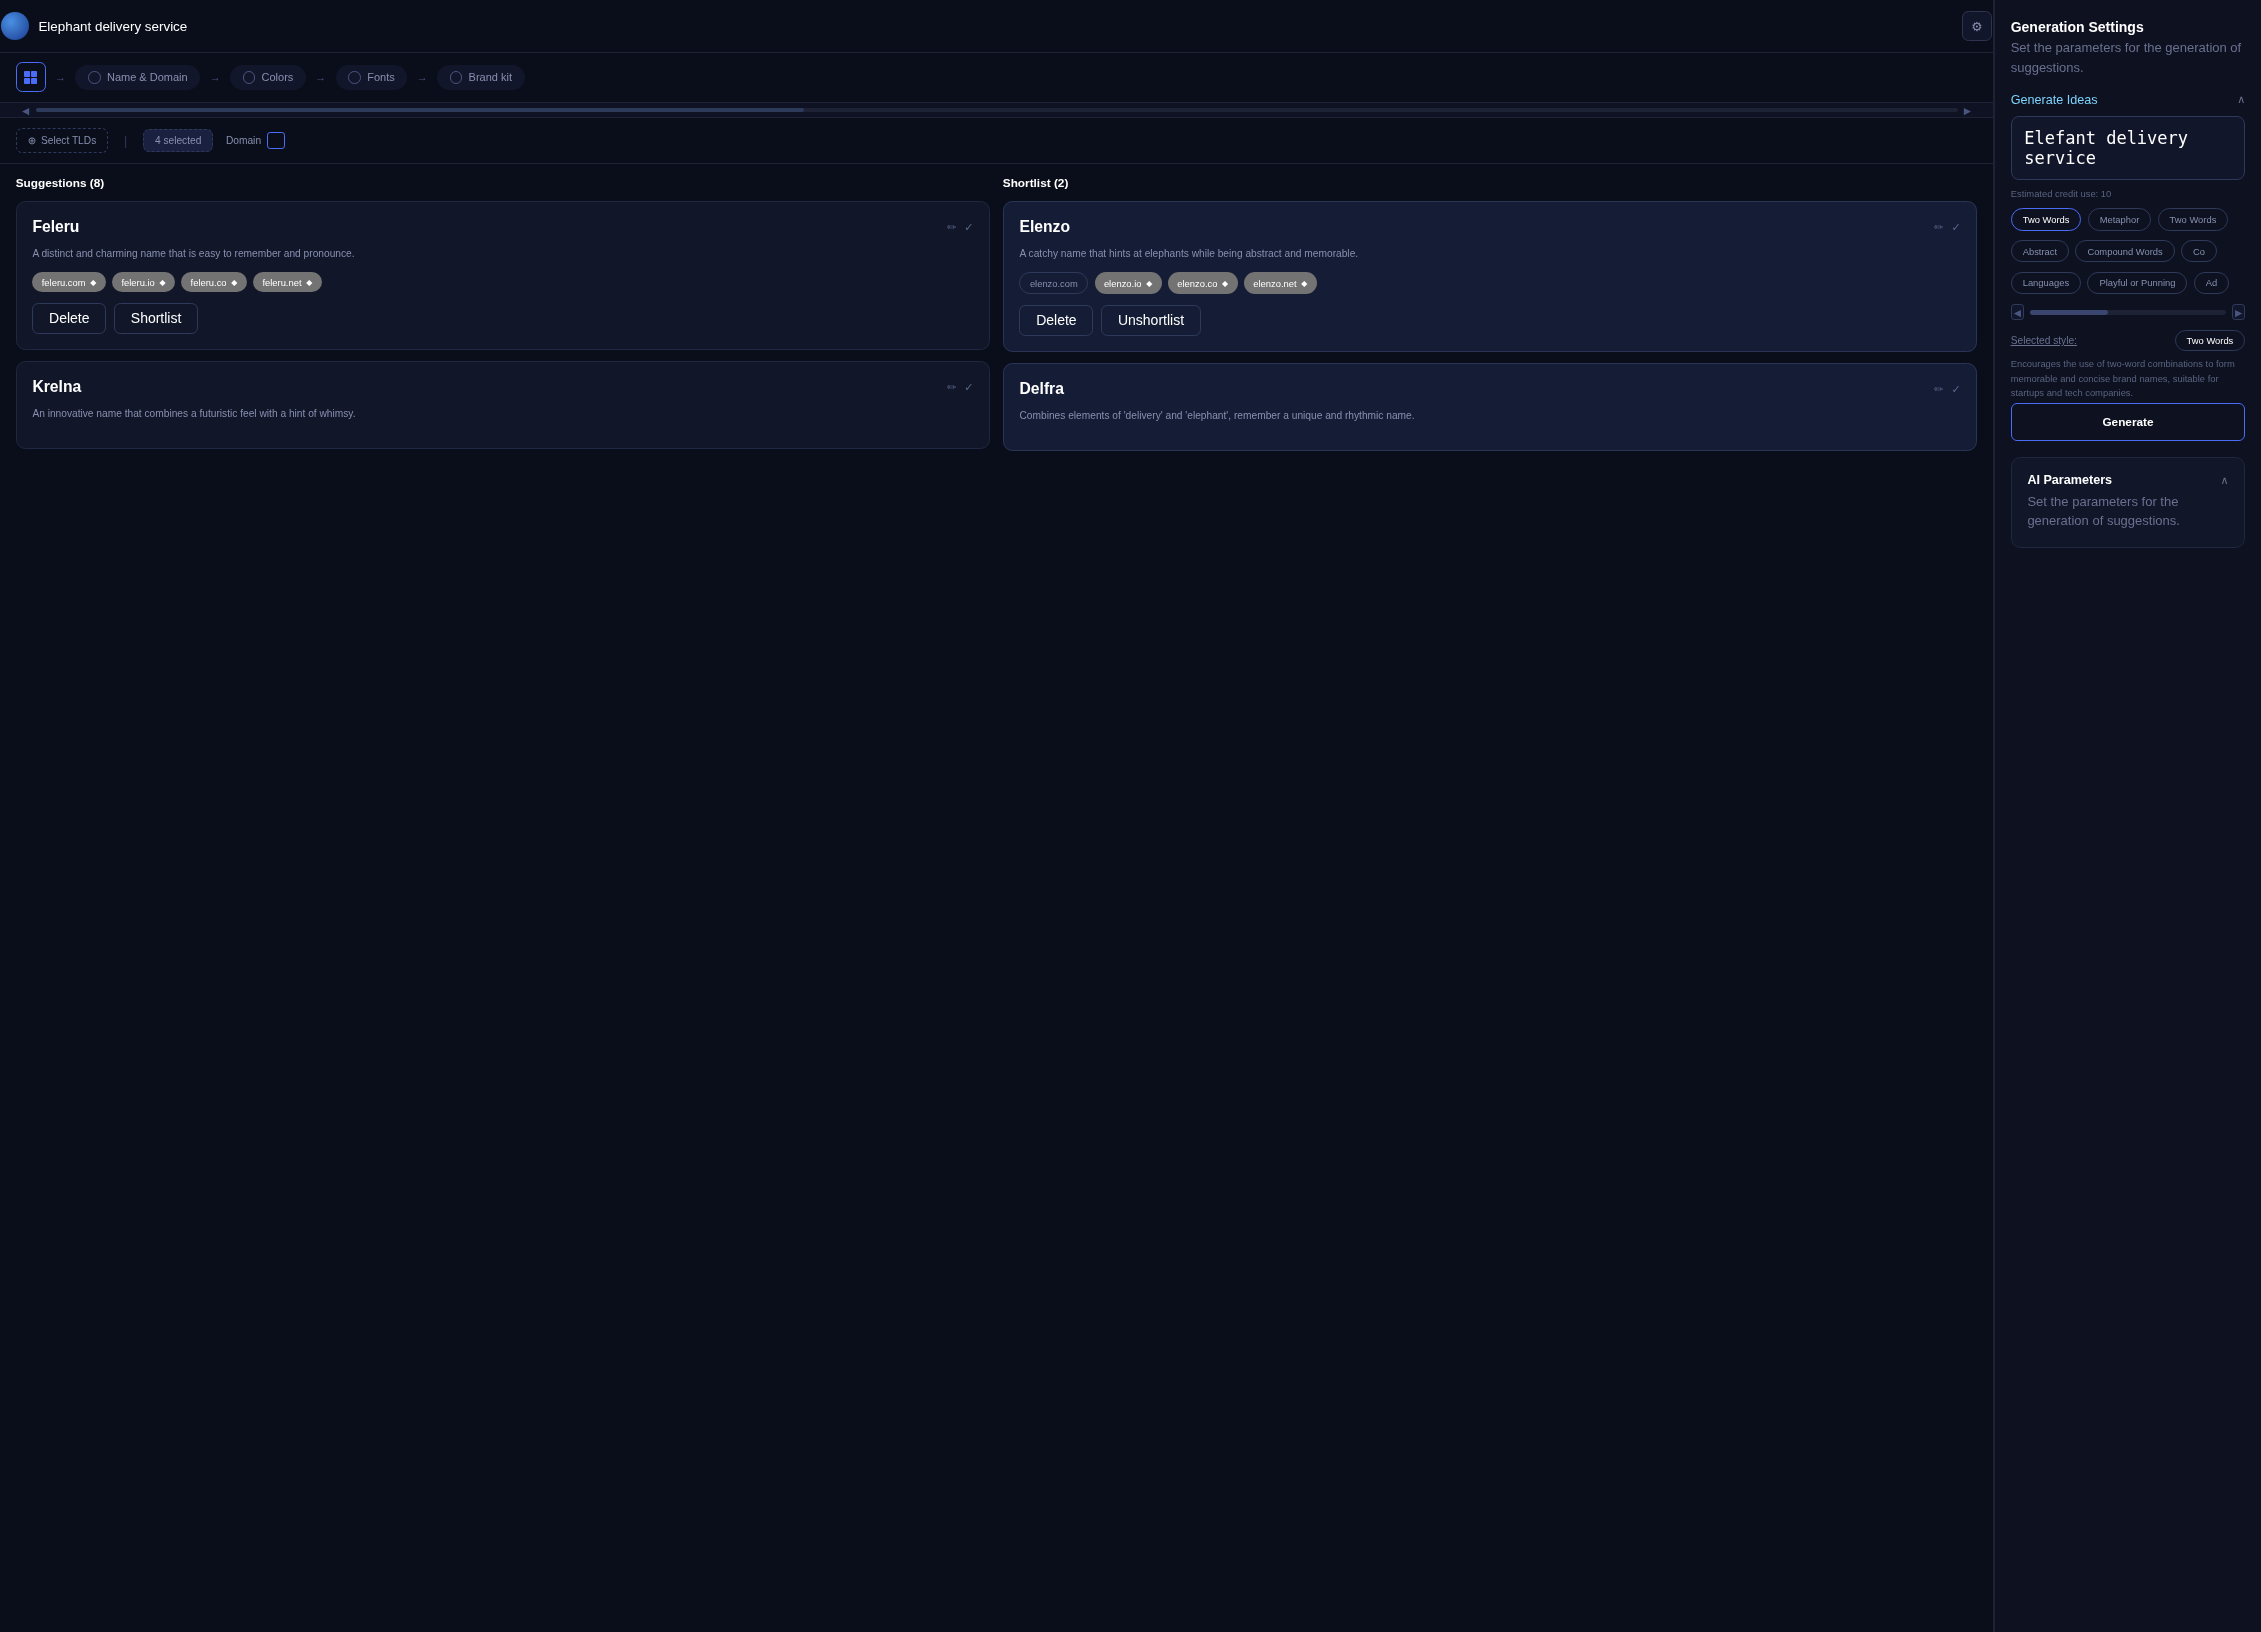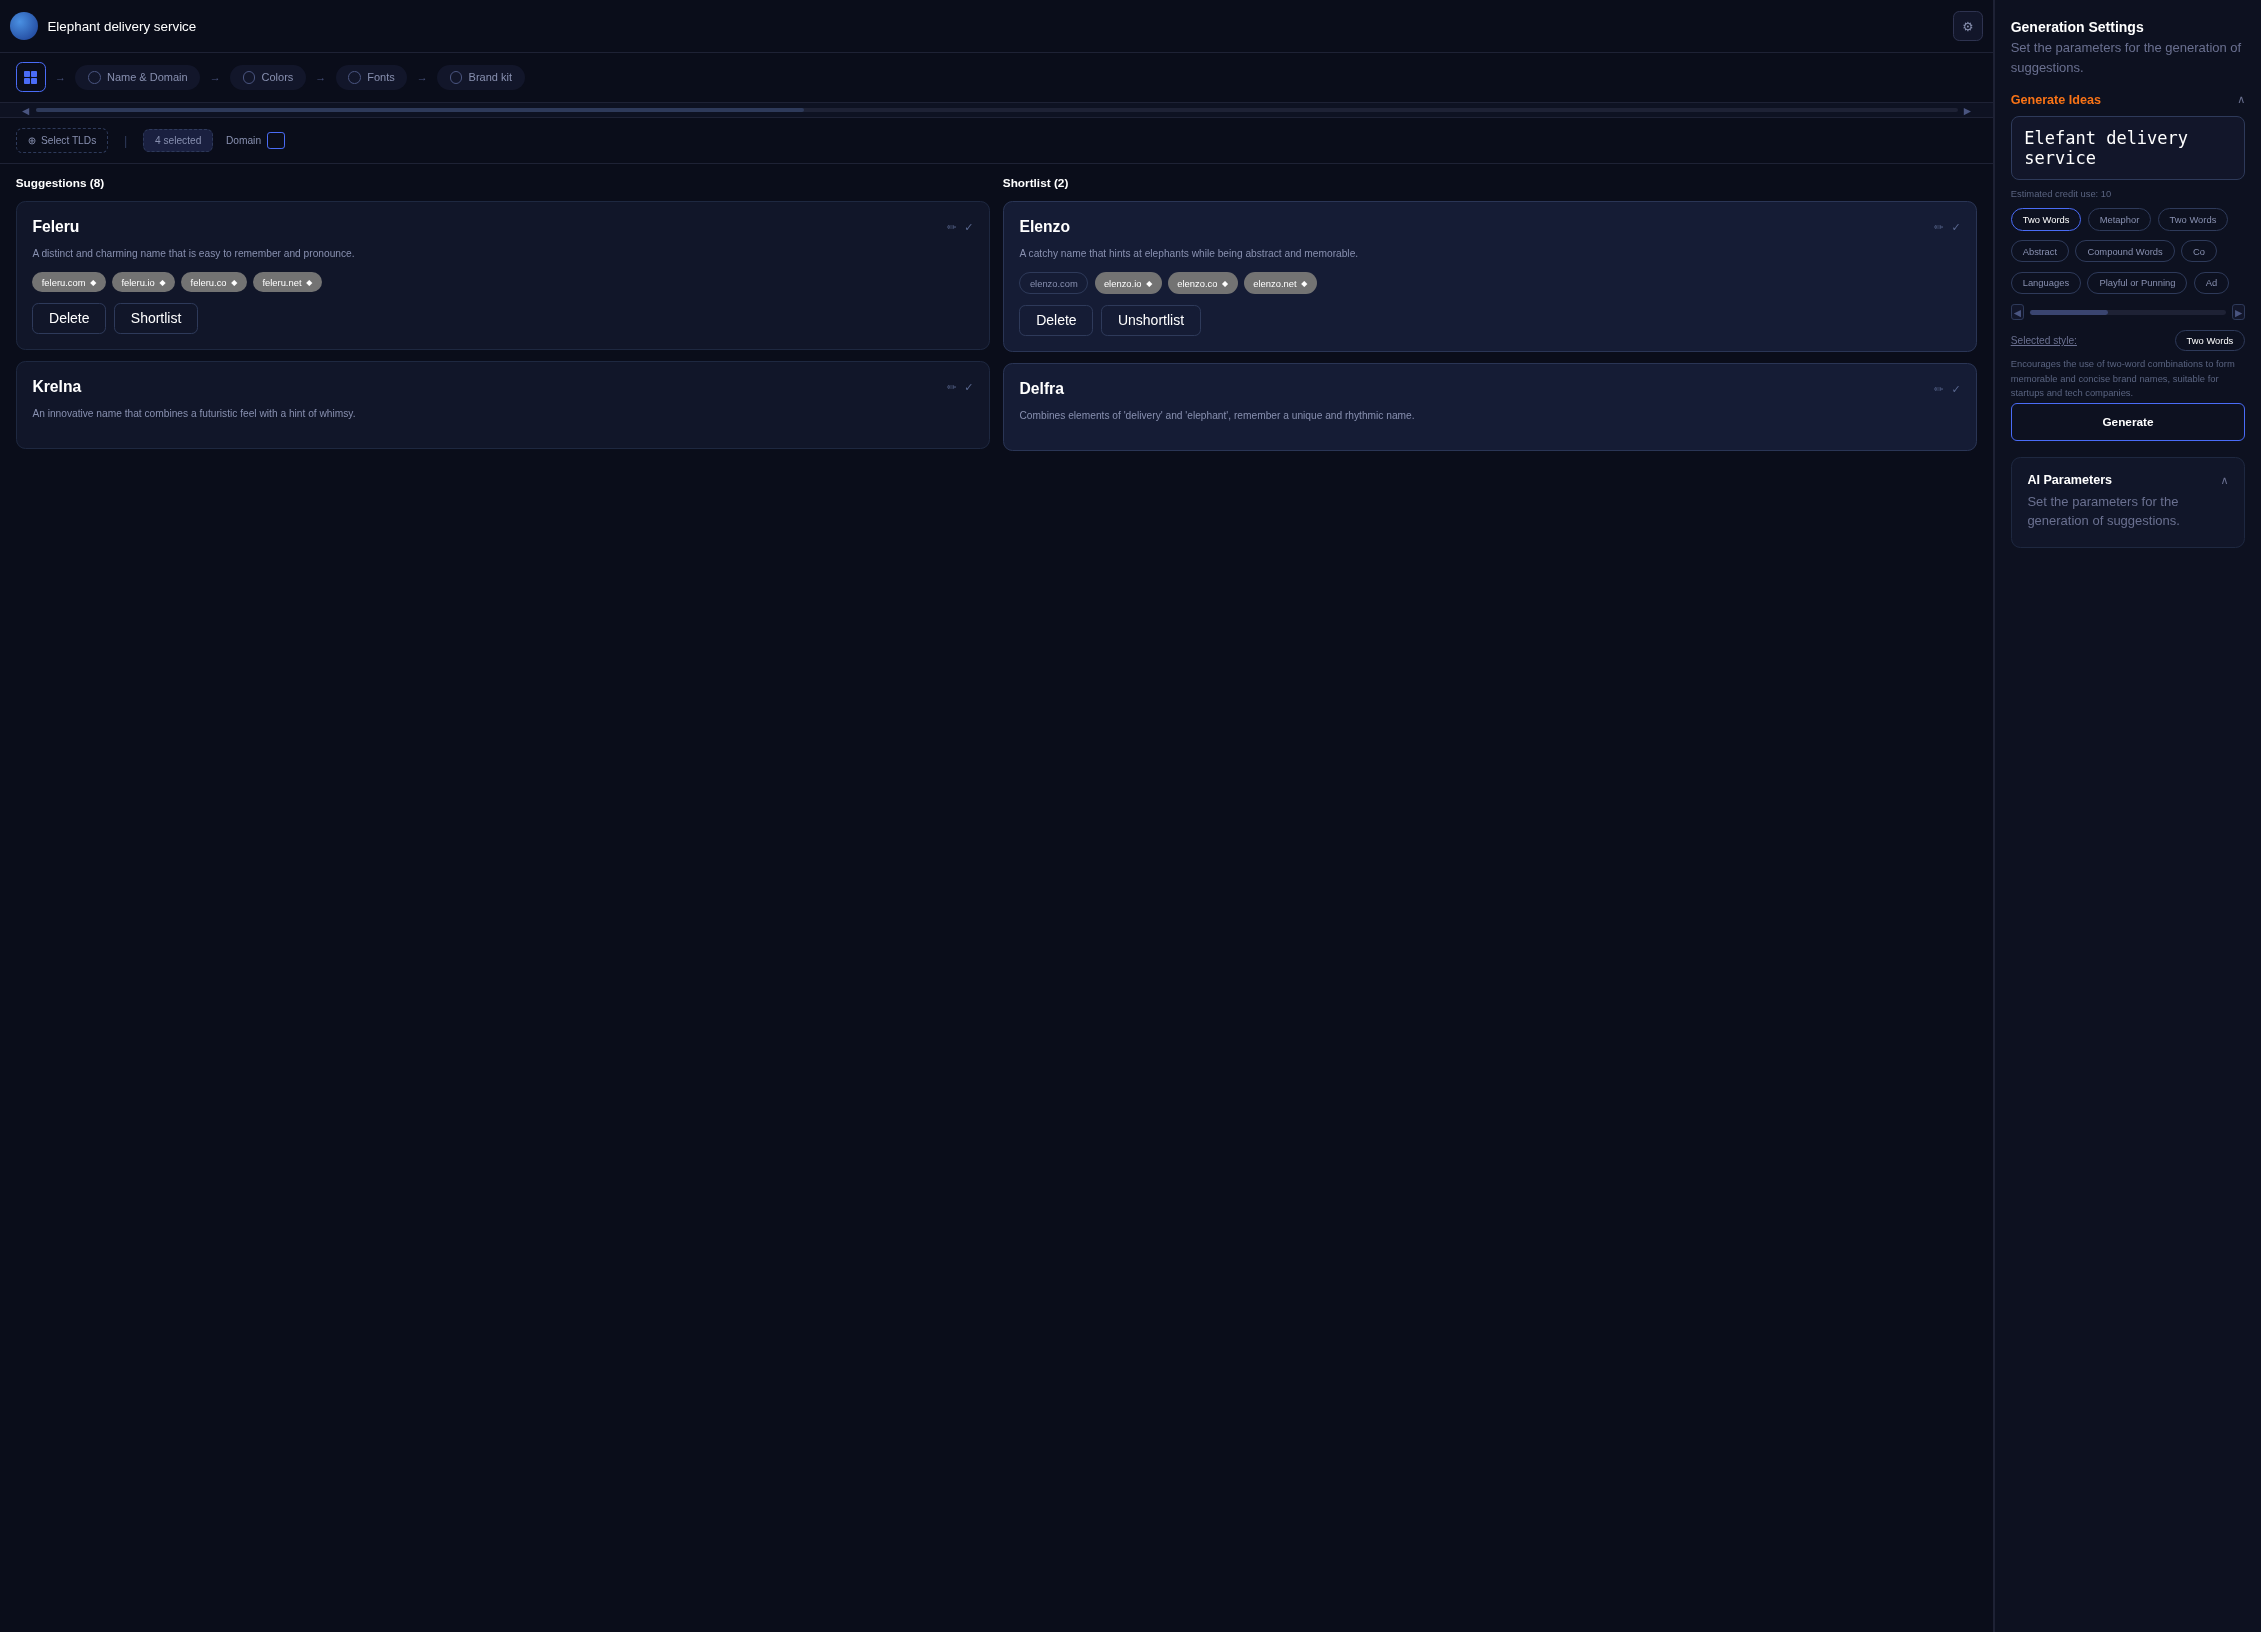"Elephant delivery service" .header { padding: 11px 10px -> 11px 1px }
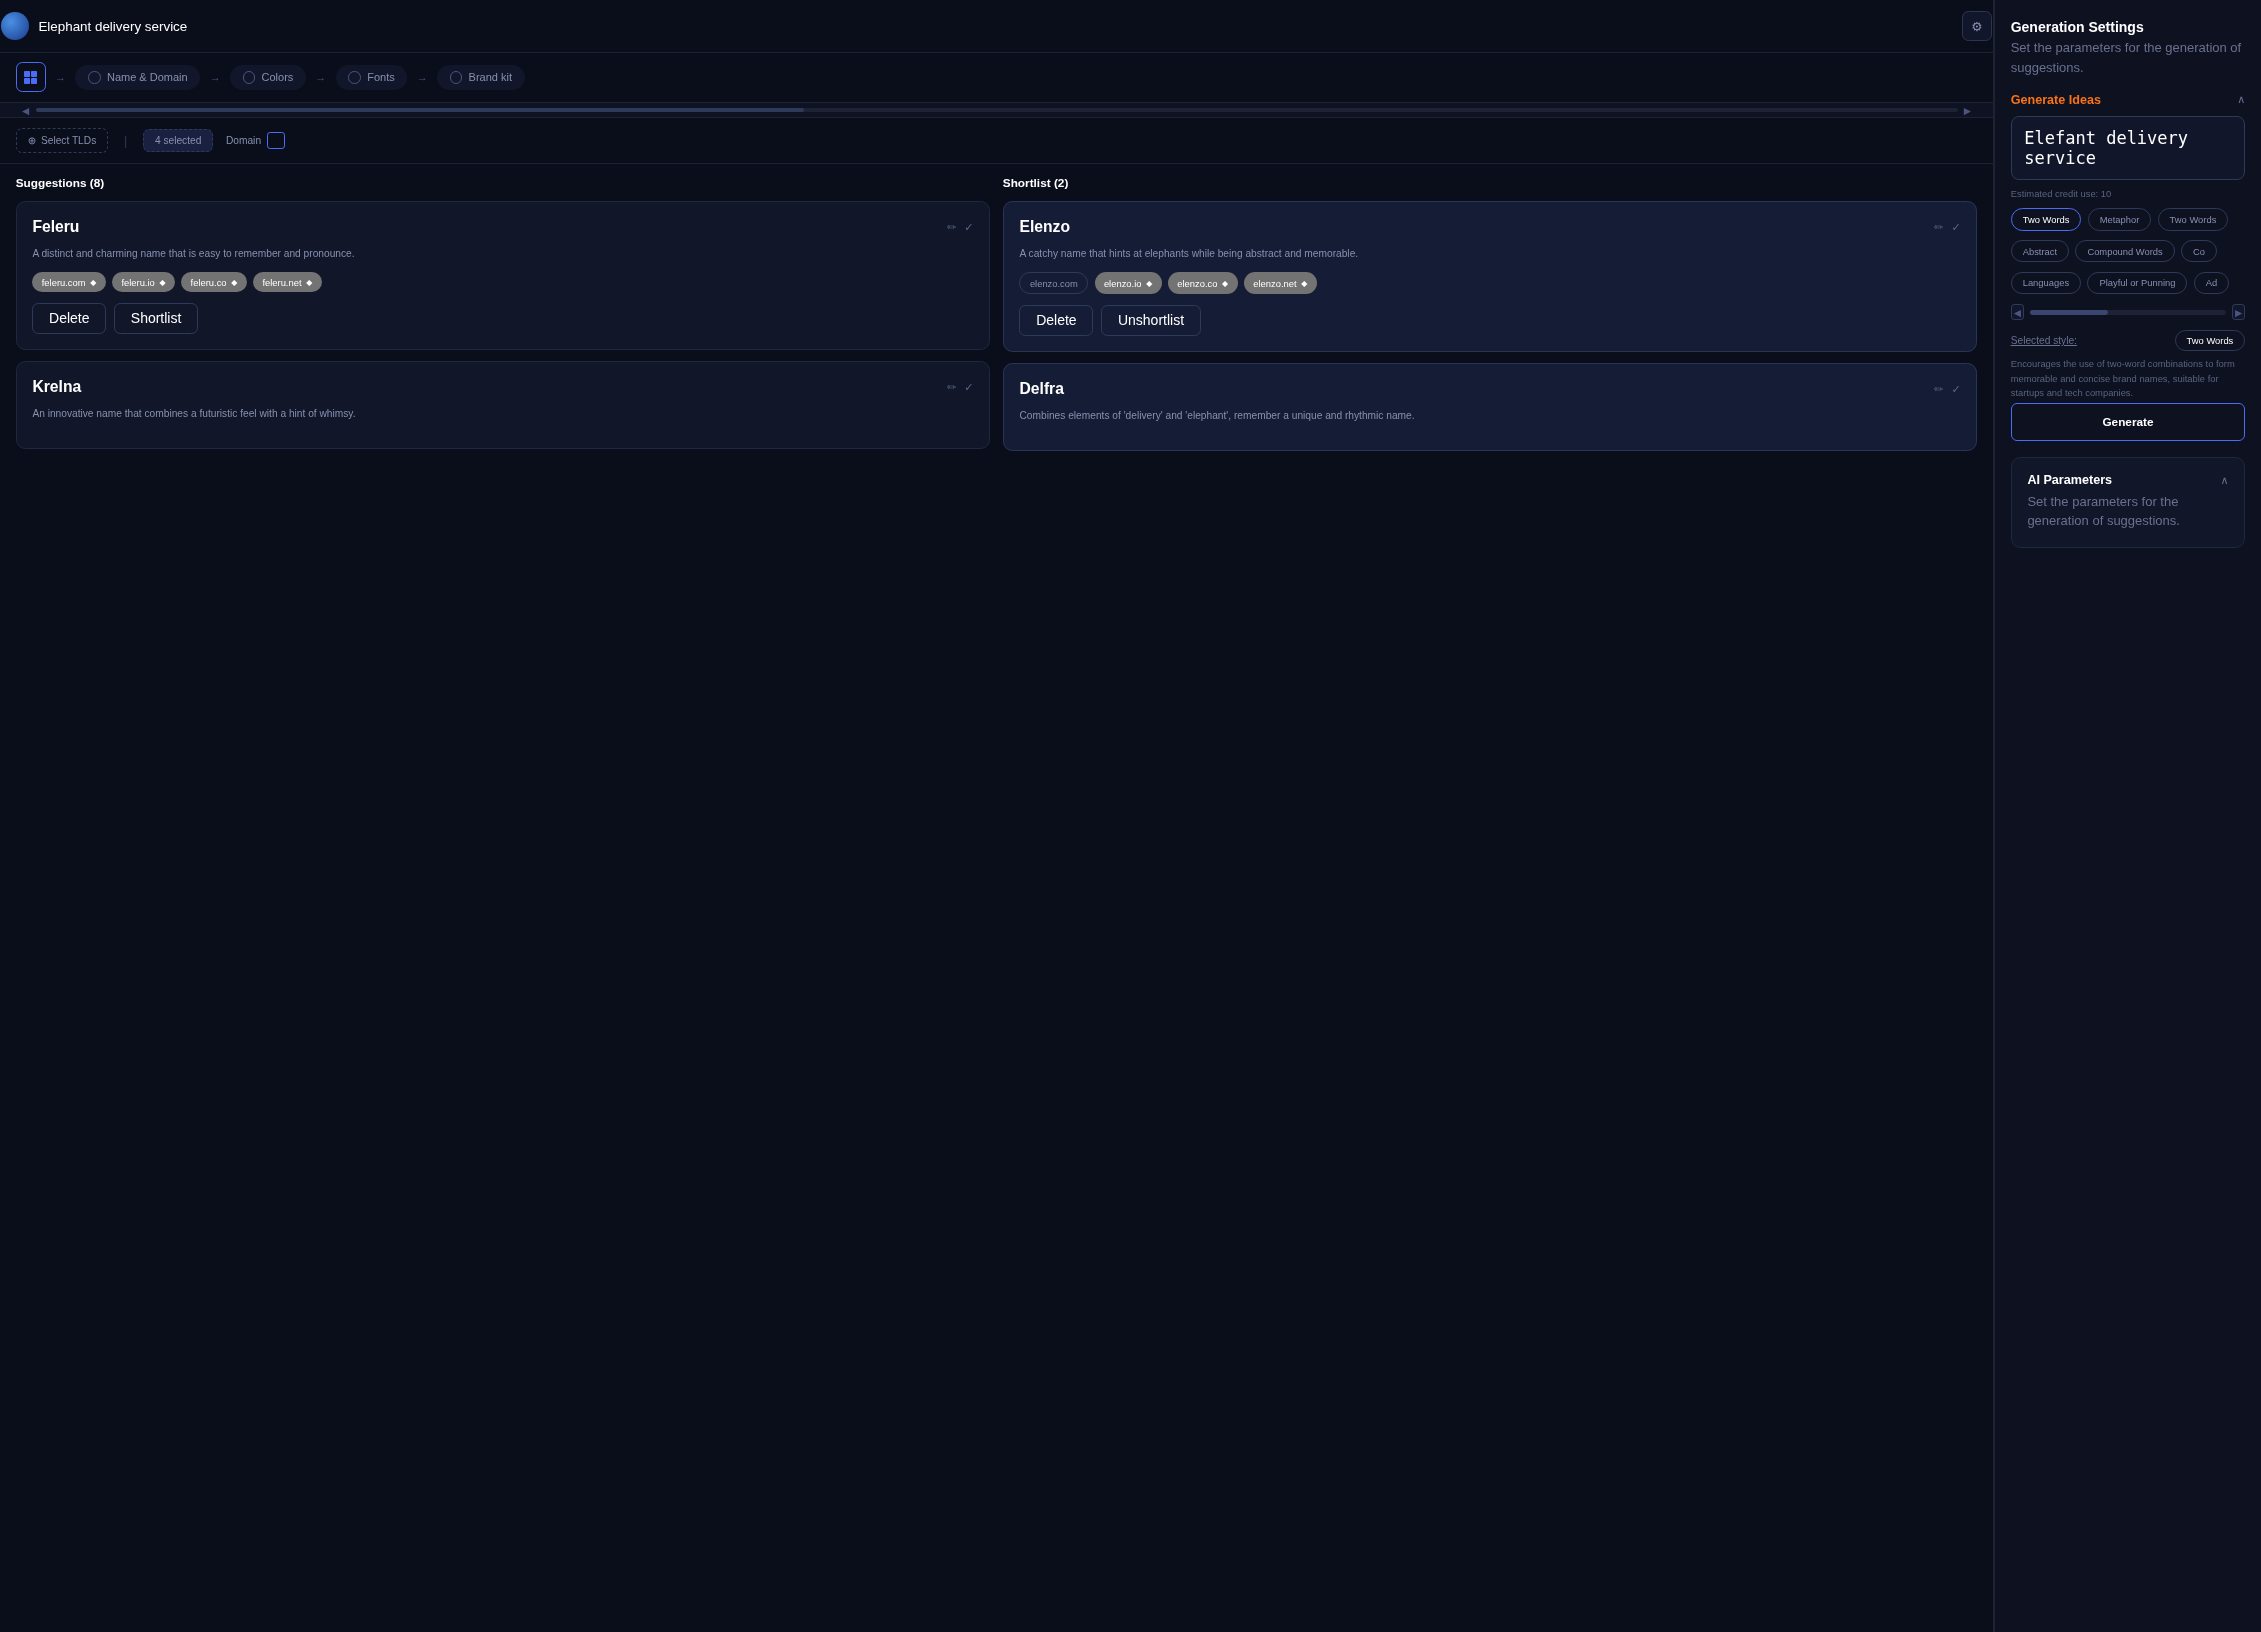"Generate Ideas" .generate-ideas-title { color: #f97316 -> #7dd3fc; font-weight: 700 -> 400 }
